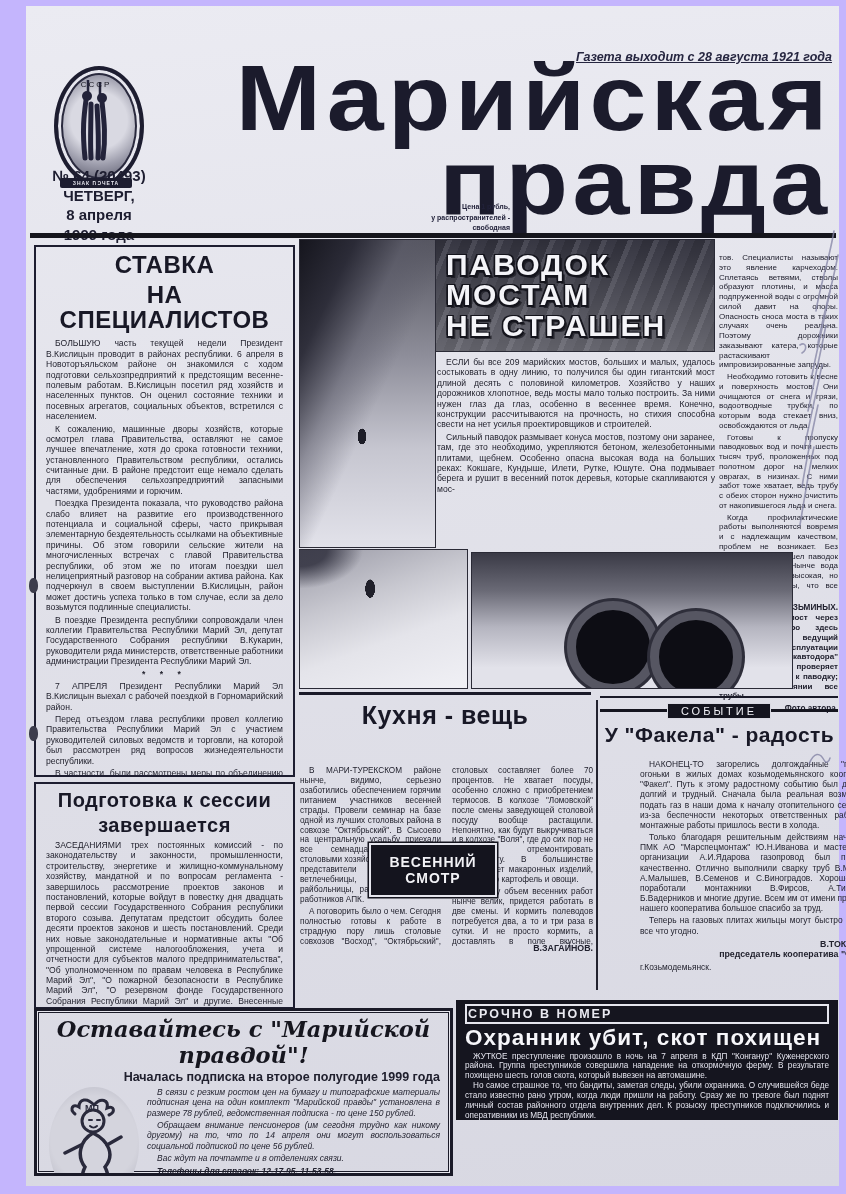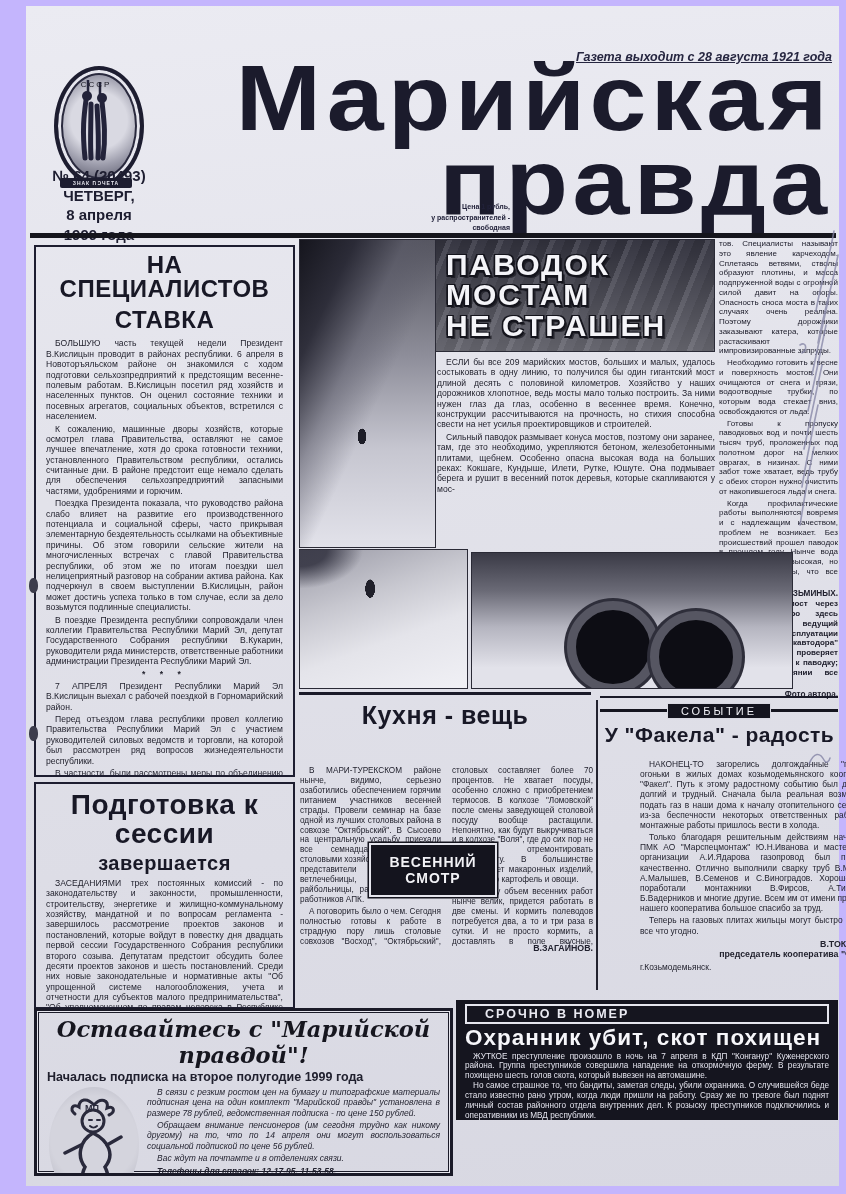"тов. Специалисты называют это явление" .pv-col { top: 239px -> 253px }
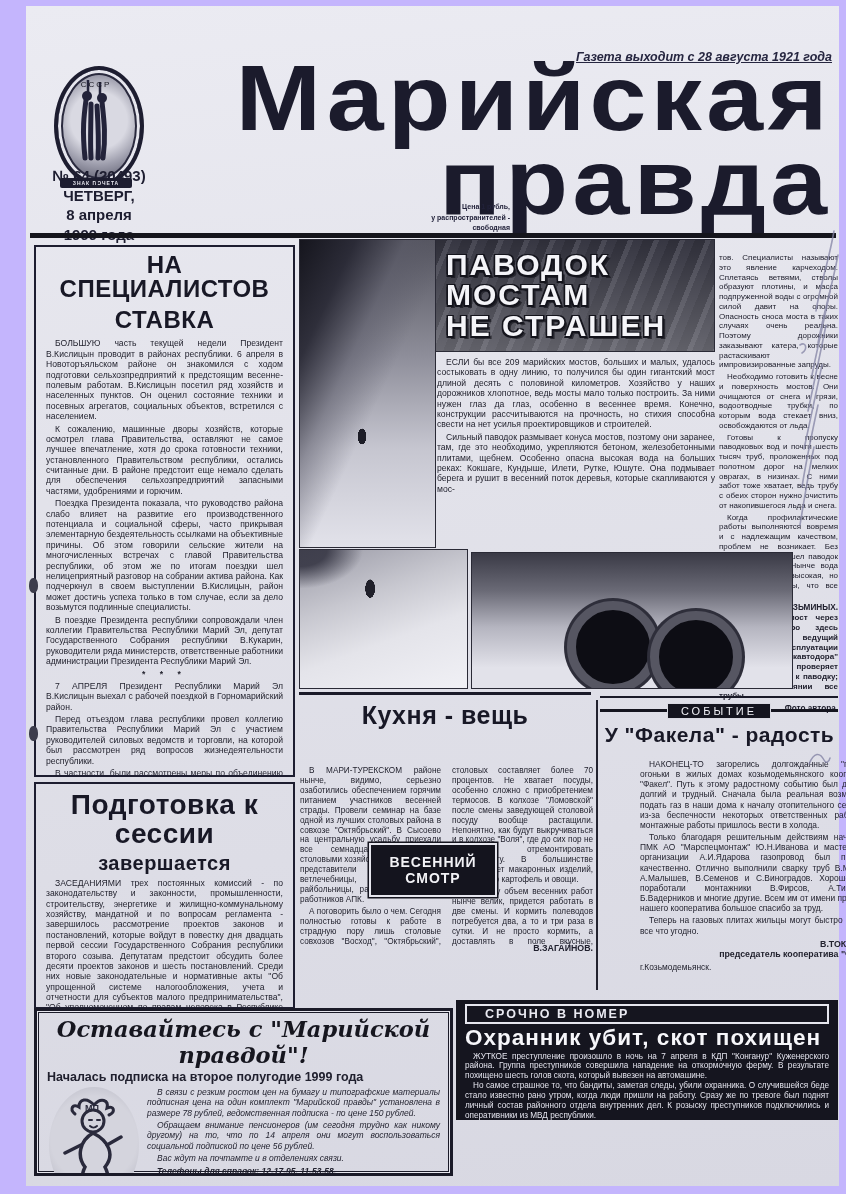"НА СПЕЦИАЛИСТОВ" div.headline { order: before "СТАВКА" -> after "СТАВКА" }
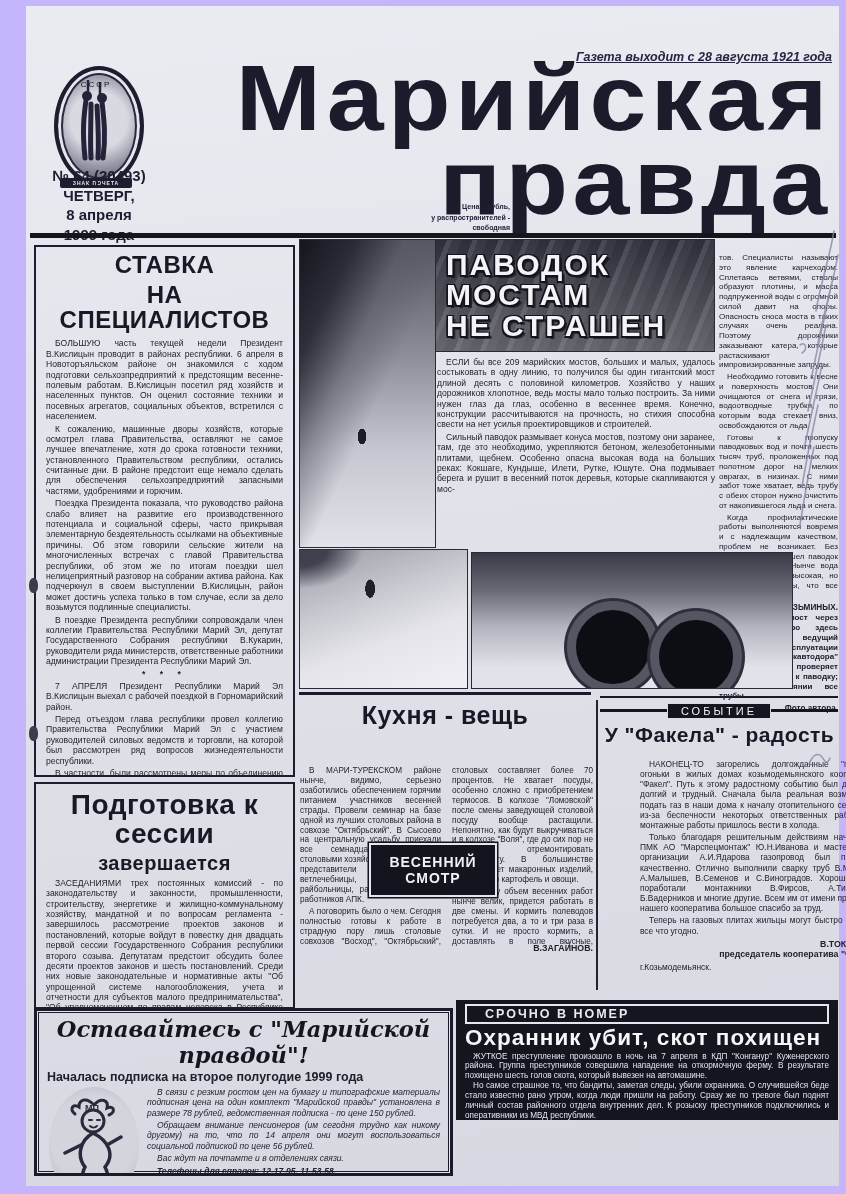"Подготовка к сессии" div.headline { font-size: 28px -> 20px }
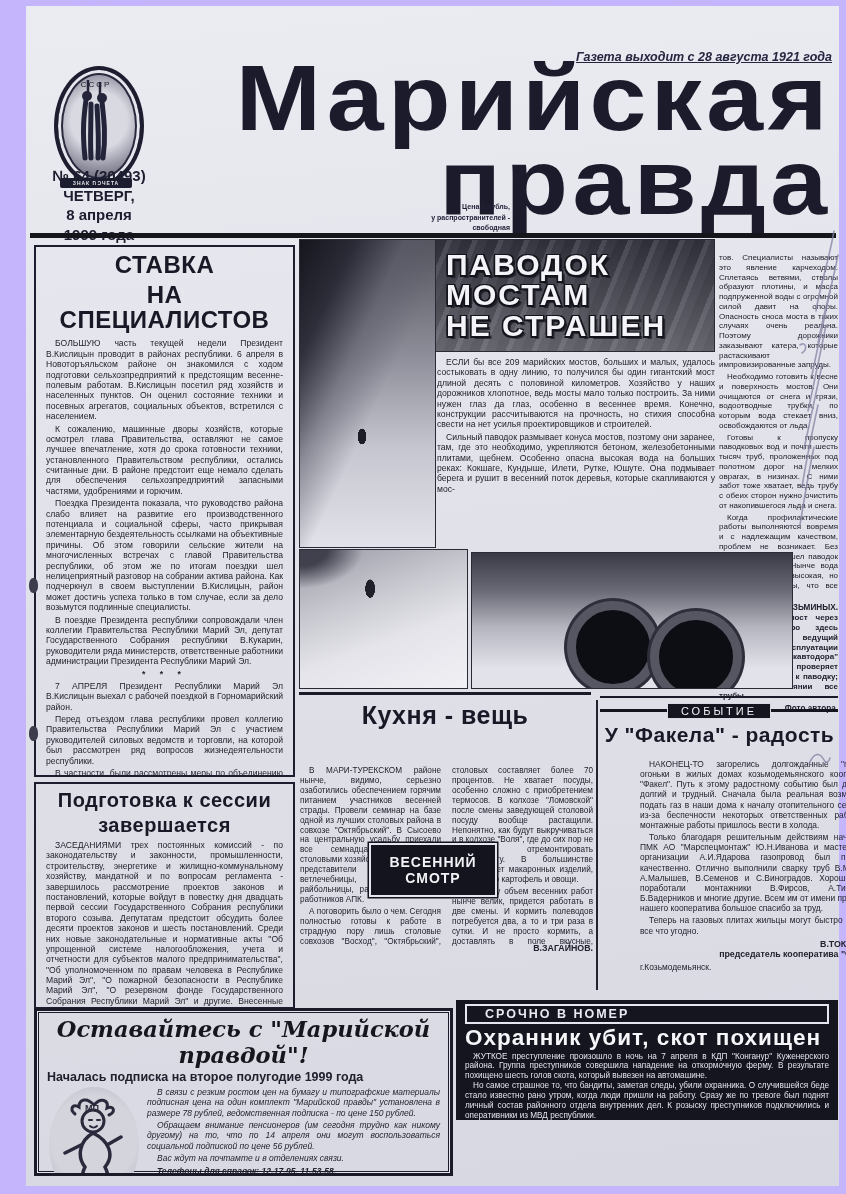"СРОЧНО В НОМЕР" .sr-label { padding: 1px 18px -> 1px 1px }
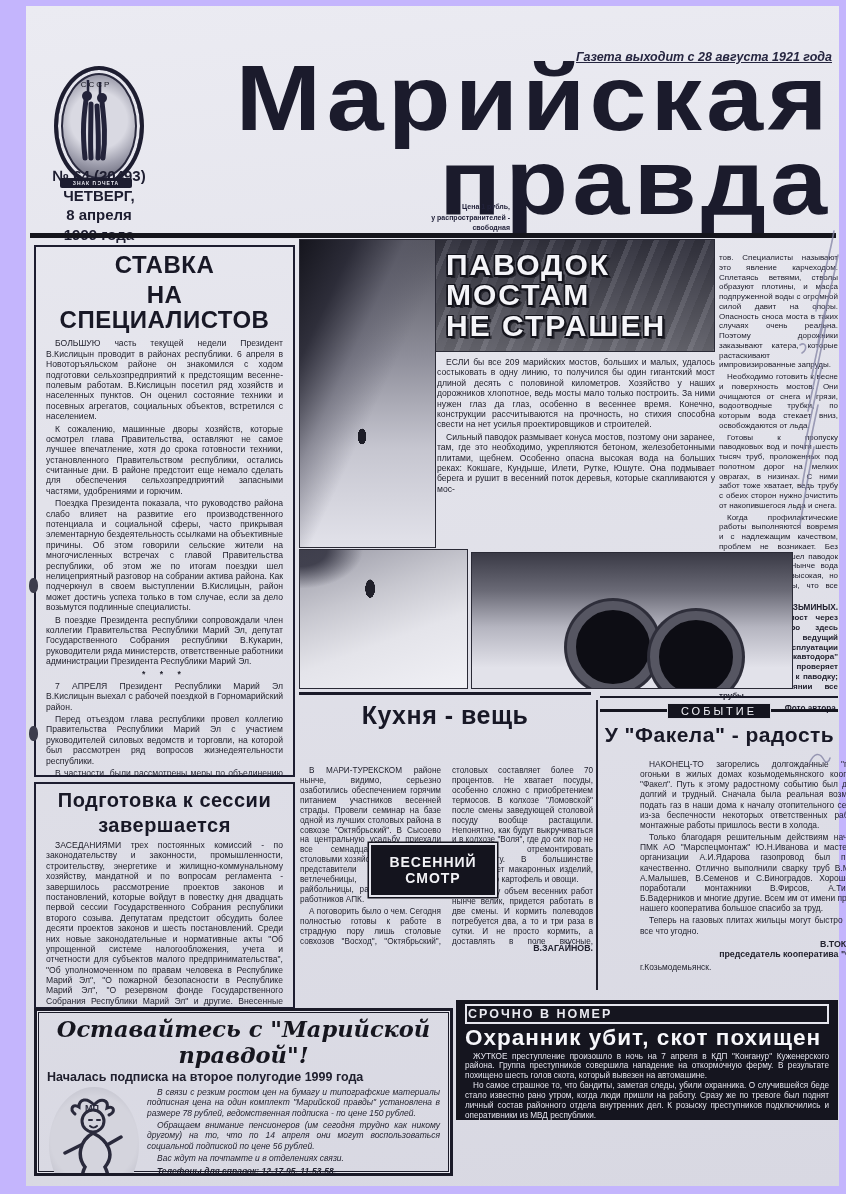"Началась подписка на второе полугодие" .pd-sub { text-align: left -> right }
